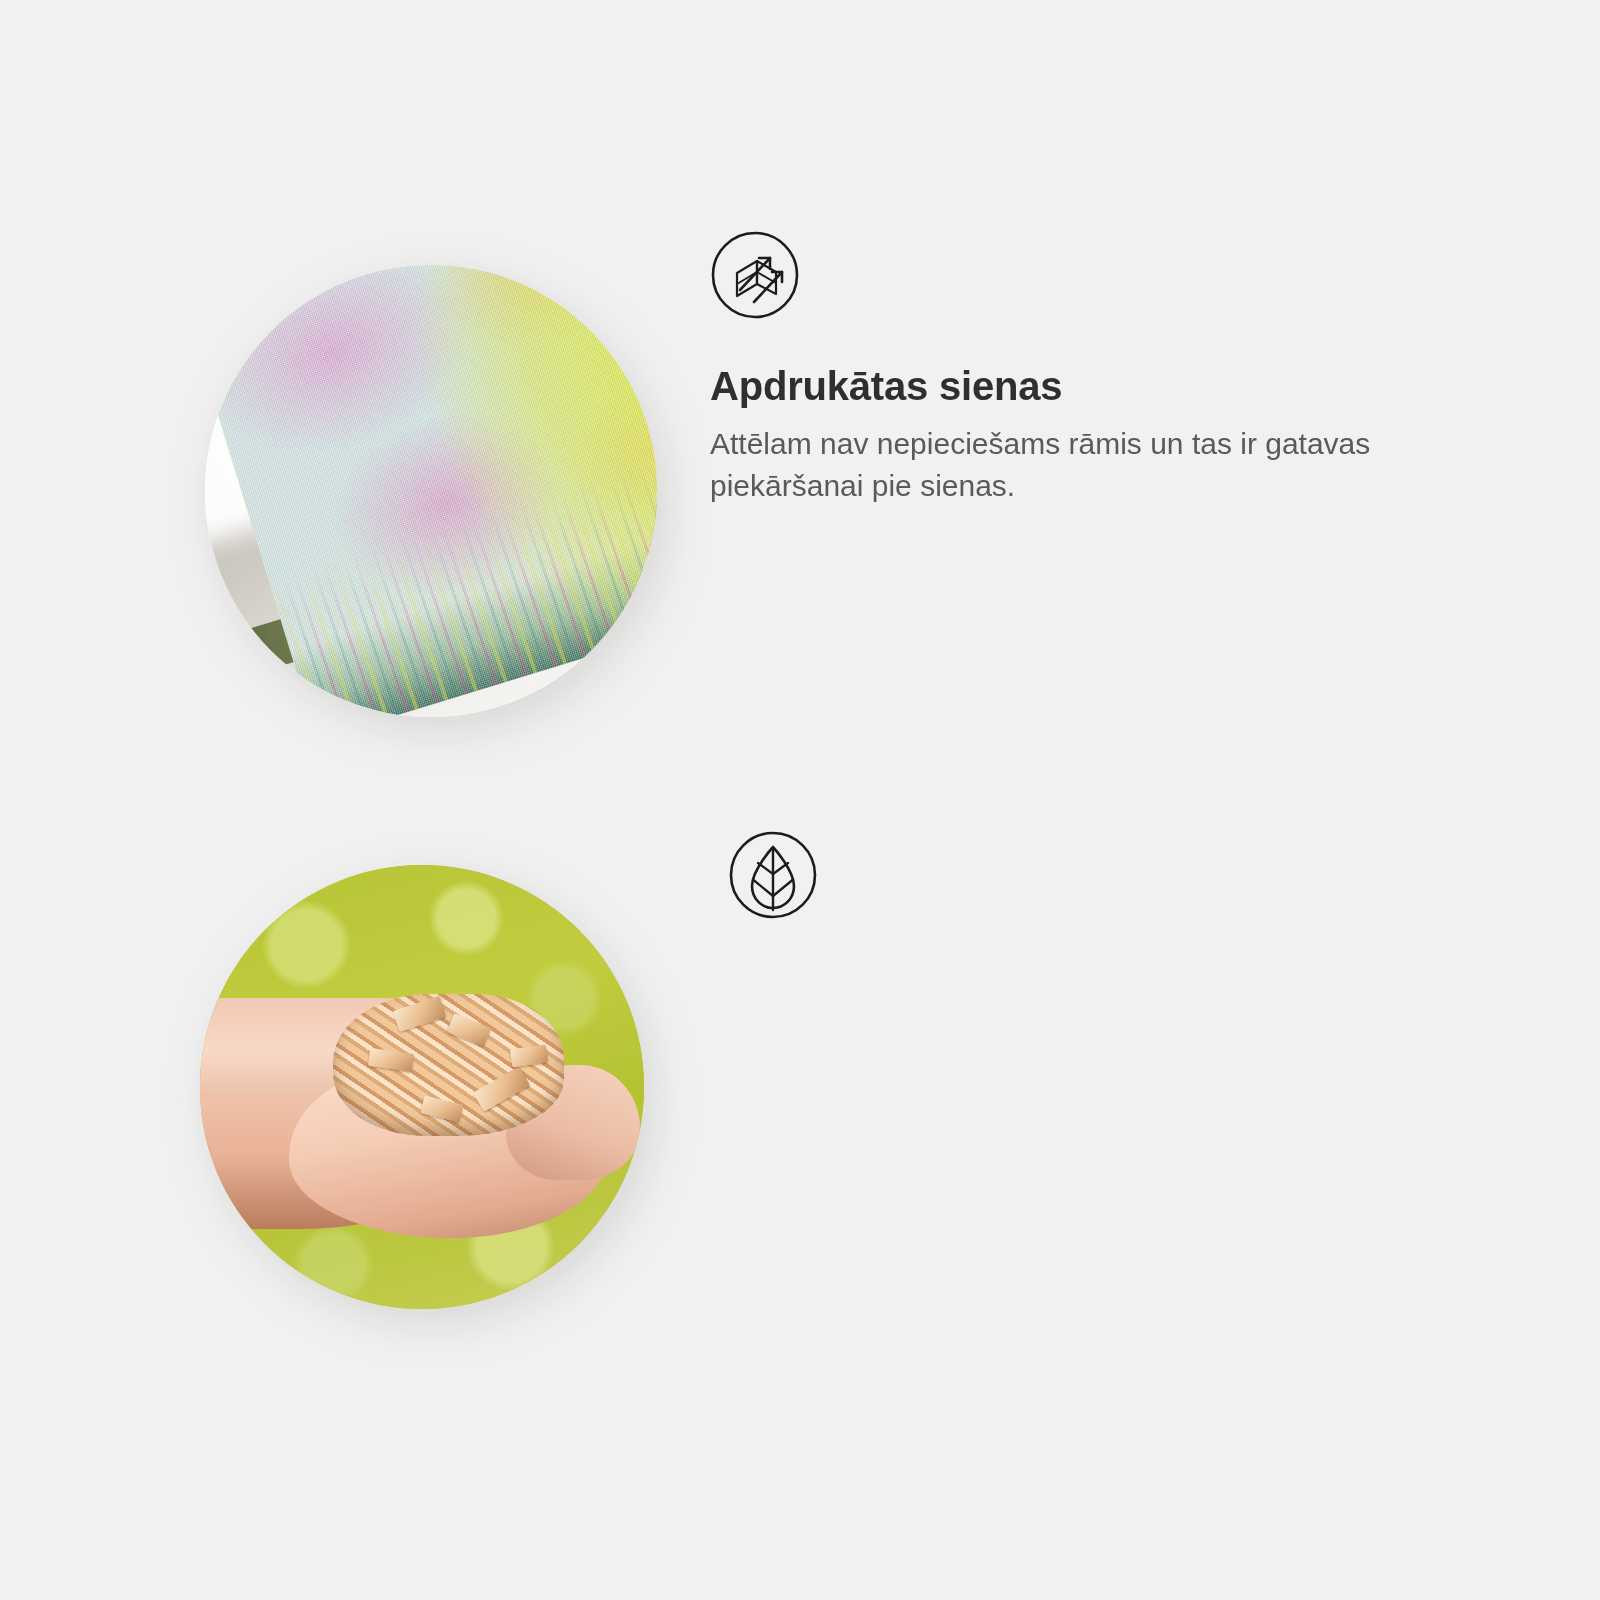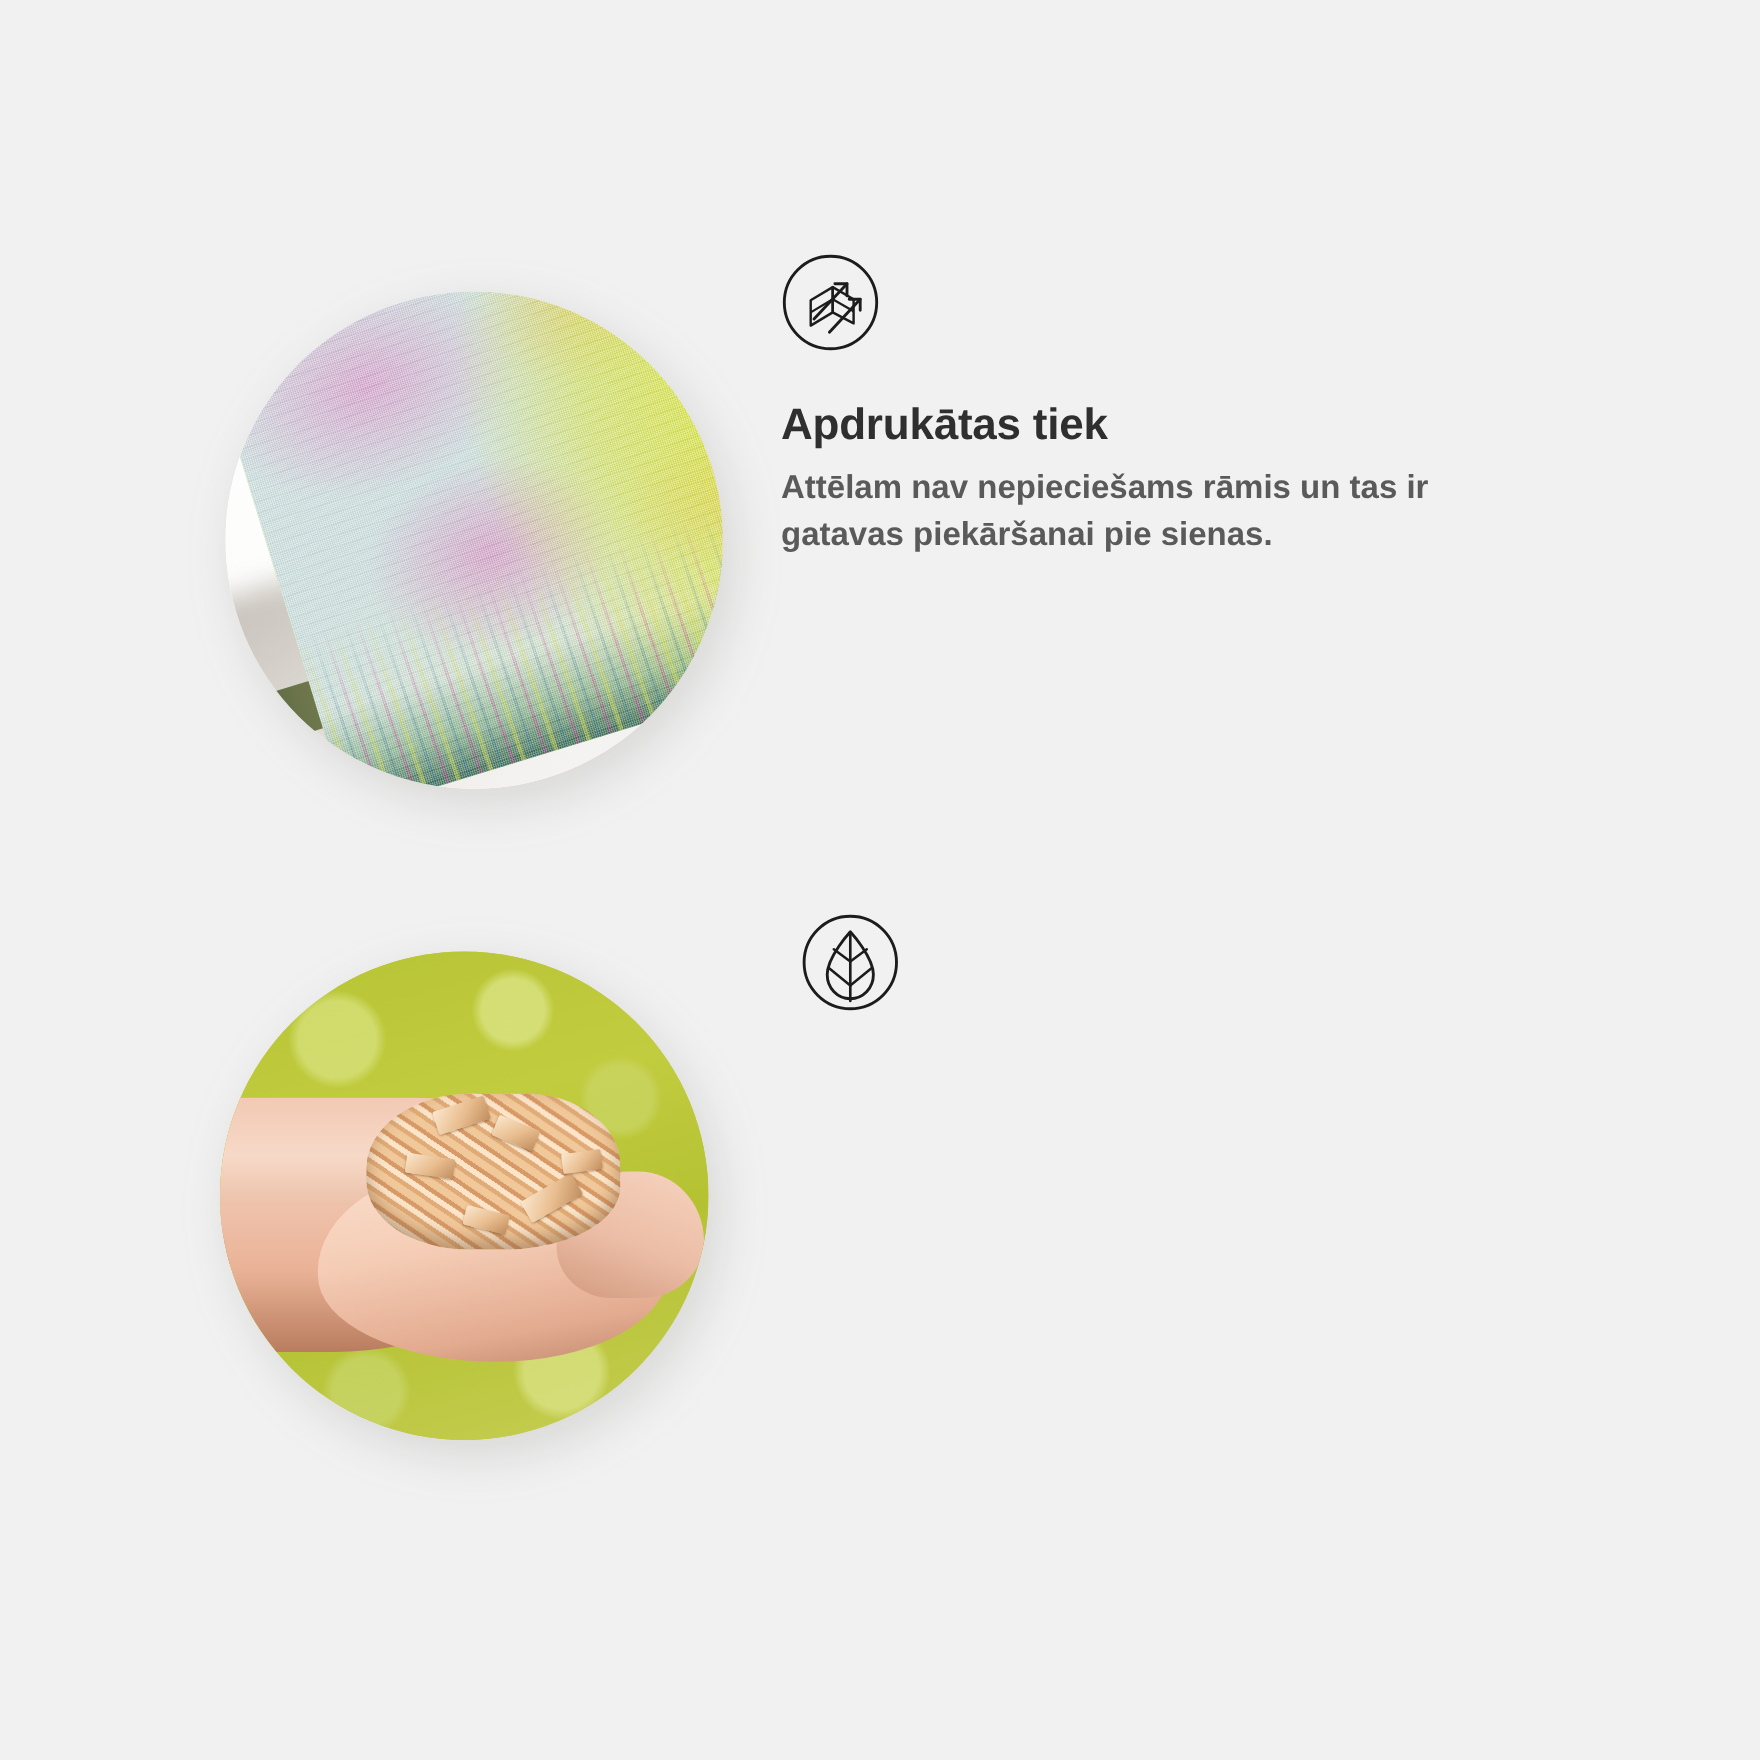"Apdrukātas tiek" h2.title { text: tiek -> sienas }
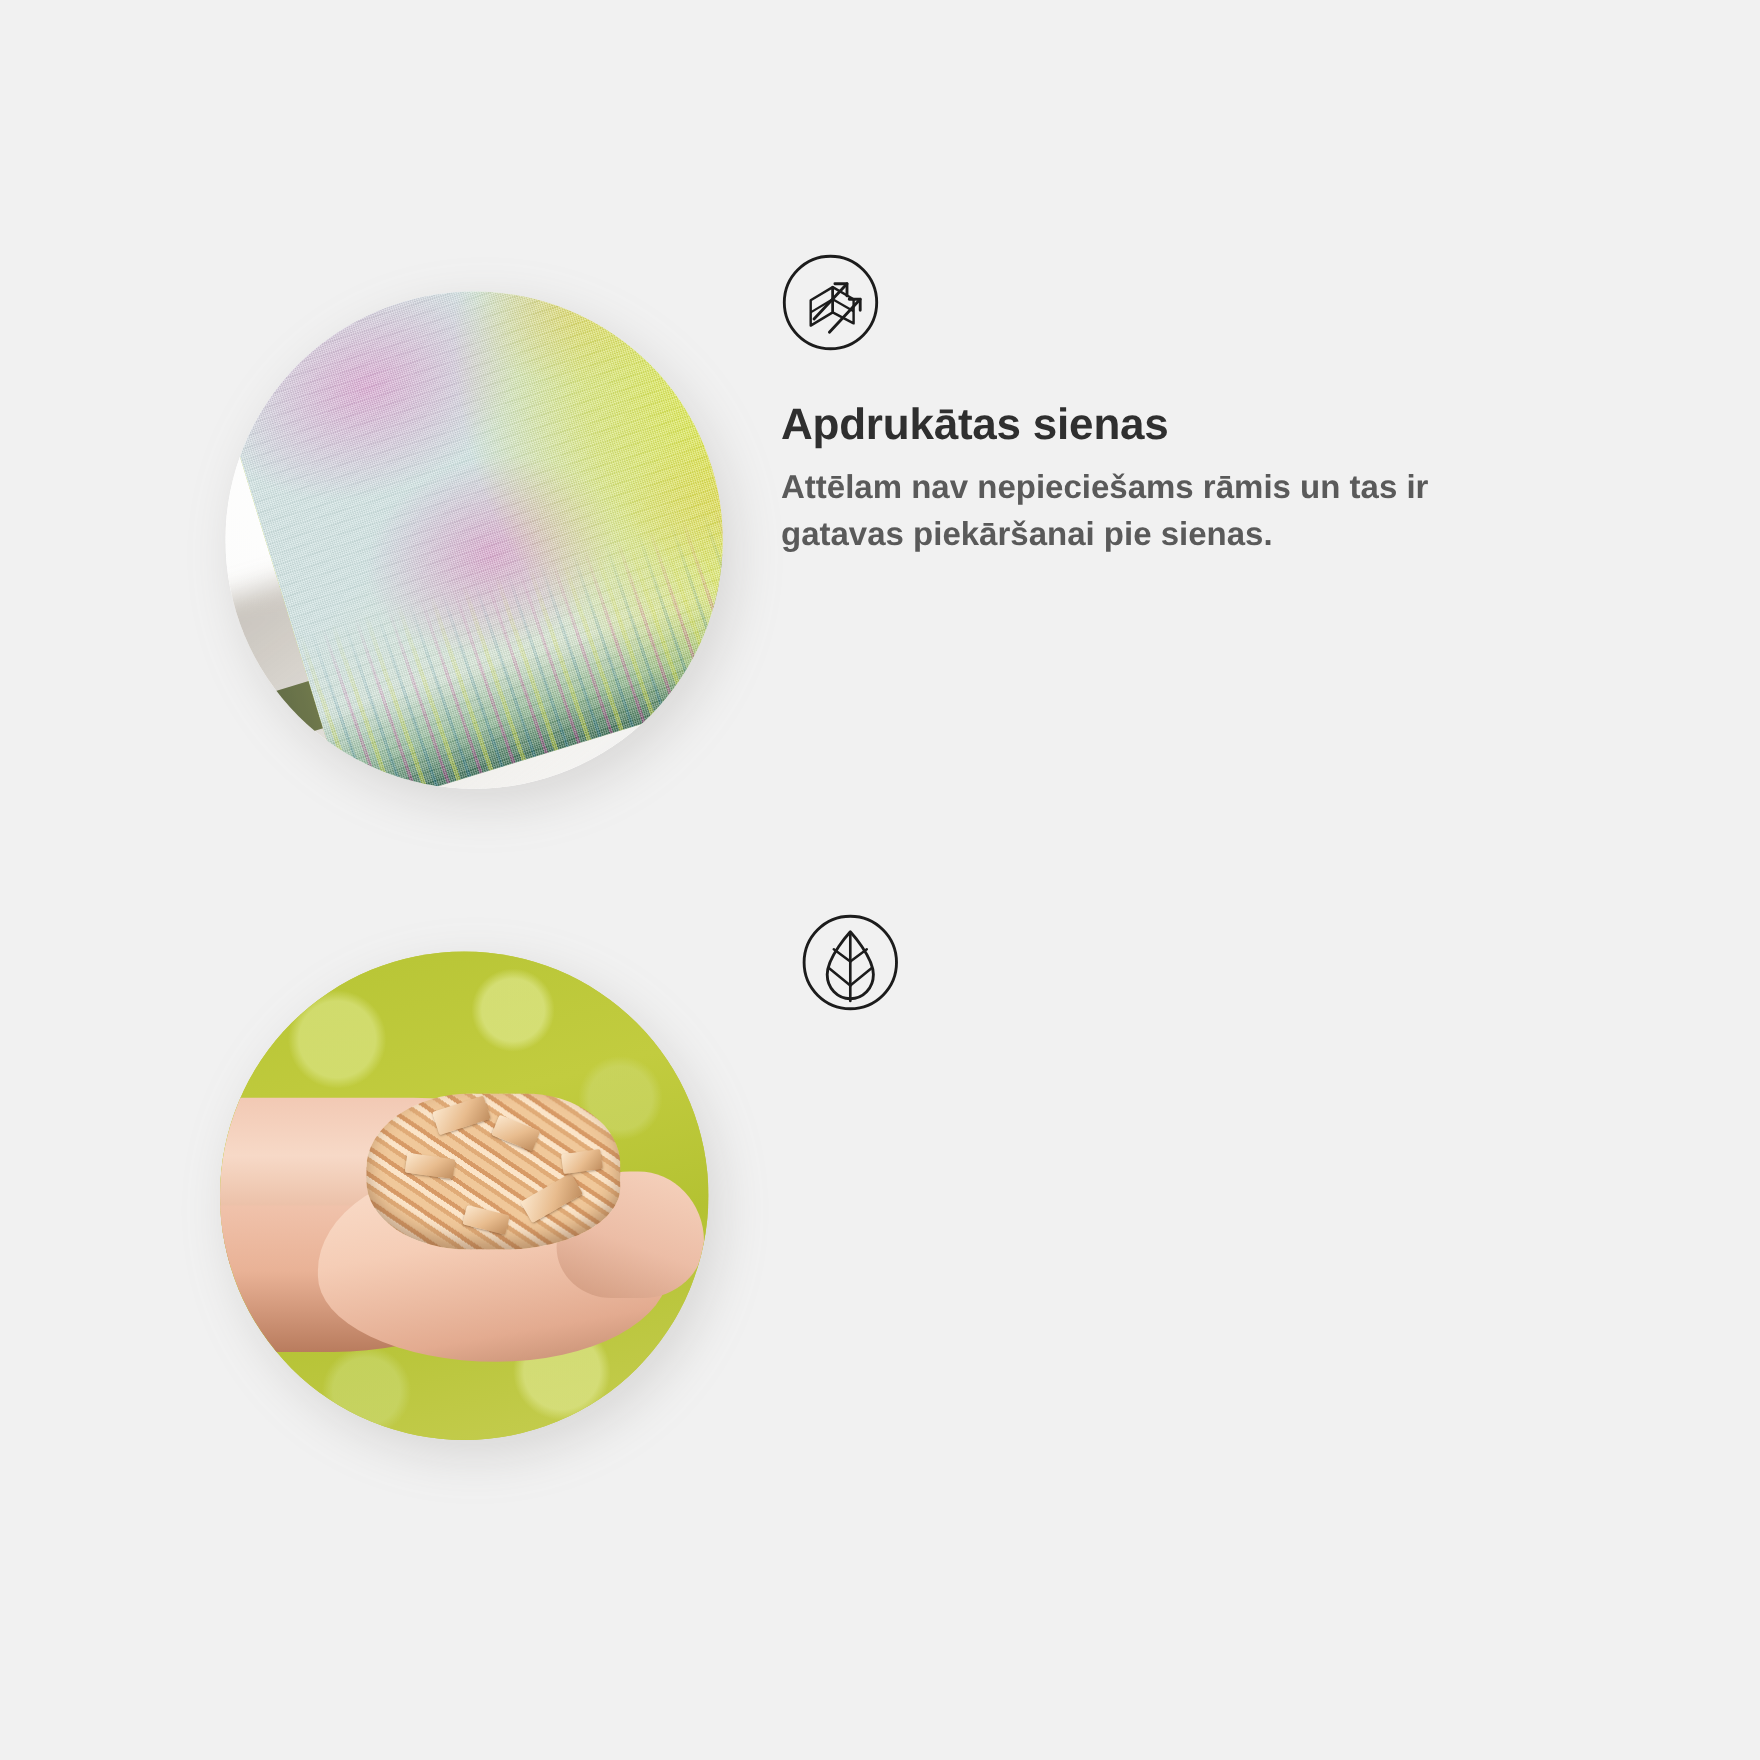"Attēlam nav nepieciešams rāmis un" .desc { font-weight: 700 -> 400 }
